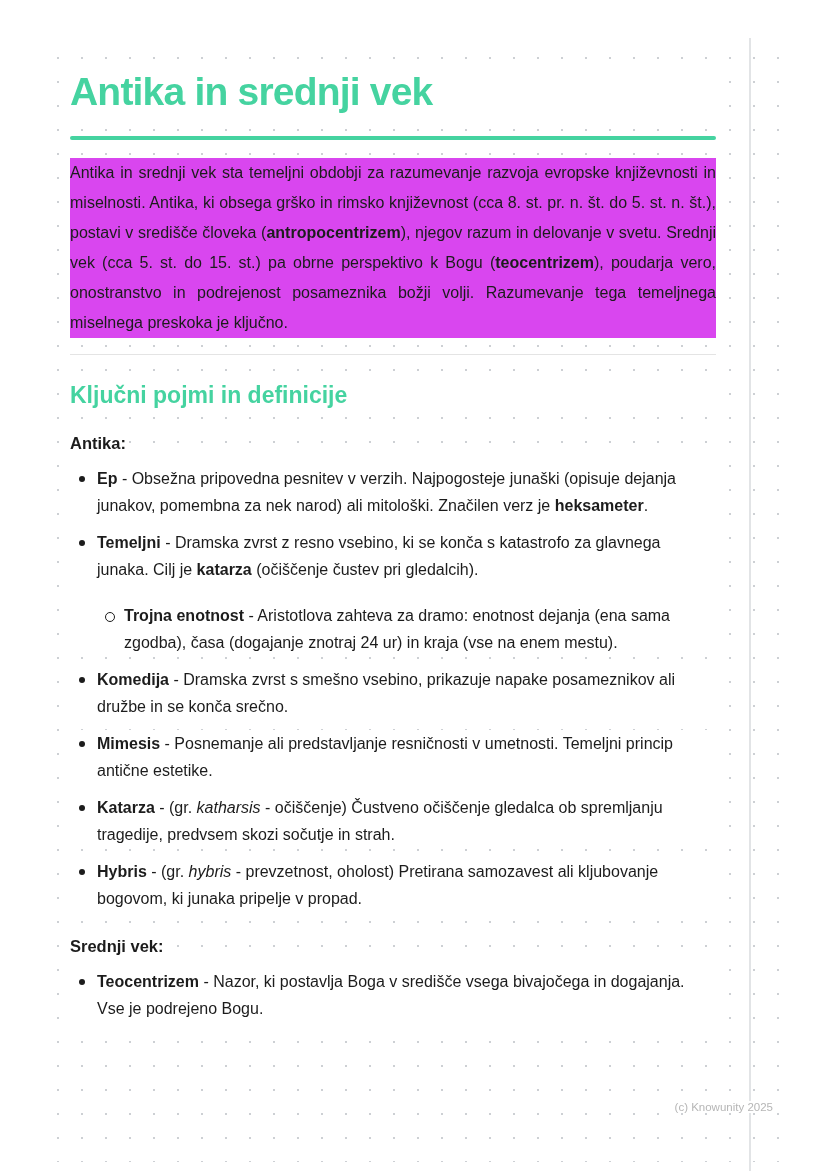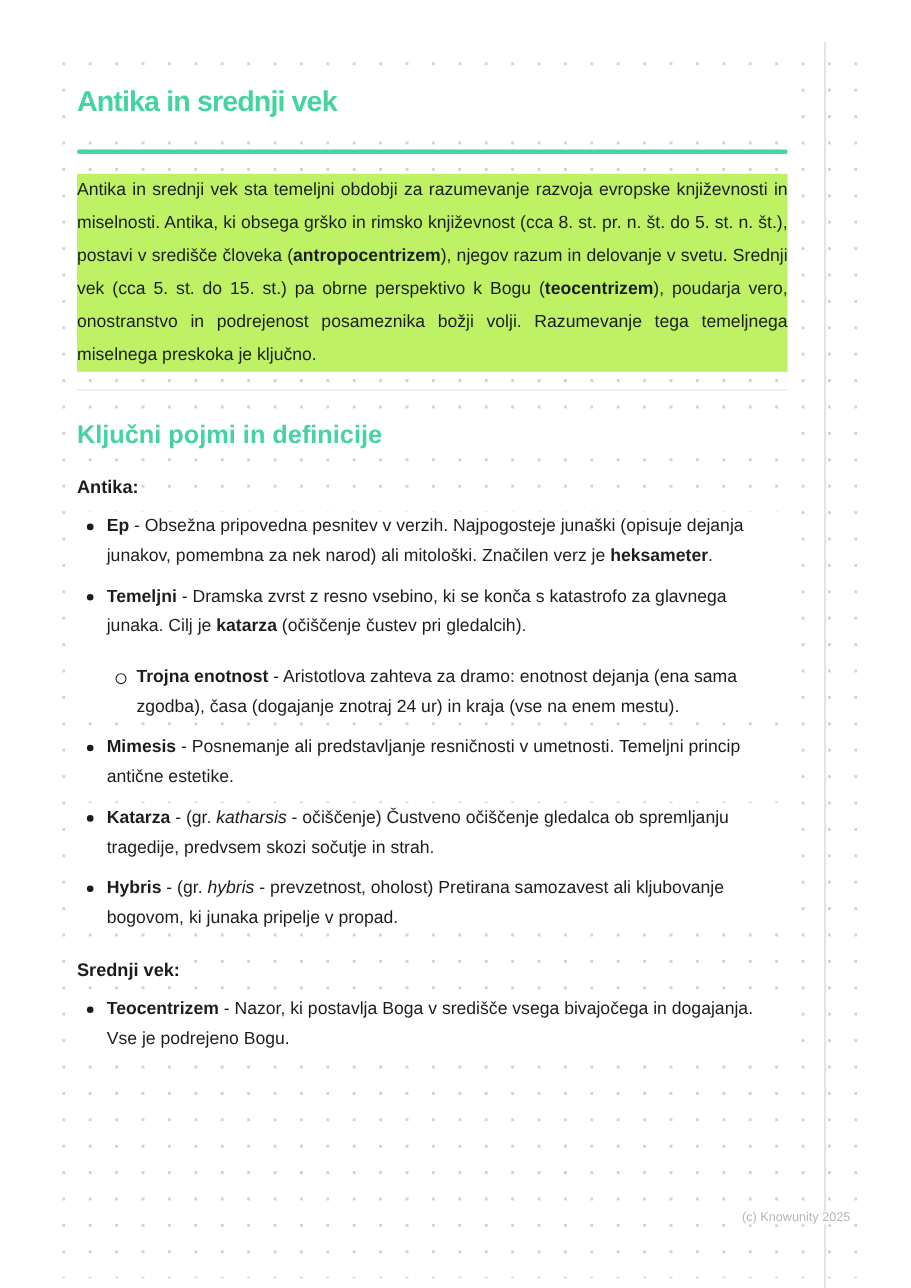"Antika in srednji vek" .doc-title { font-size: 26px -> 39px }
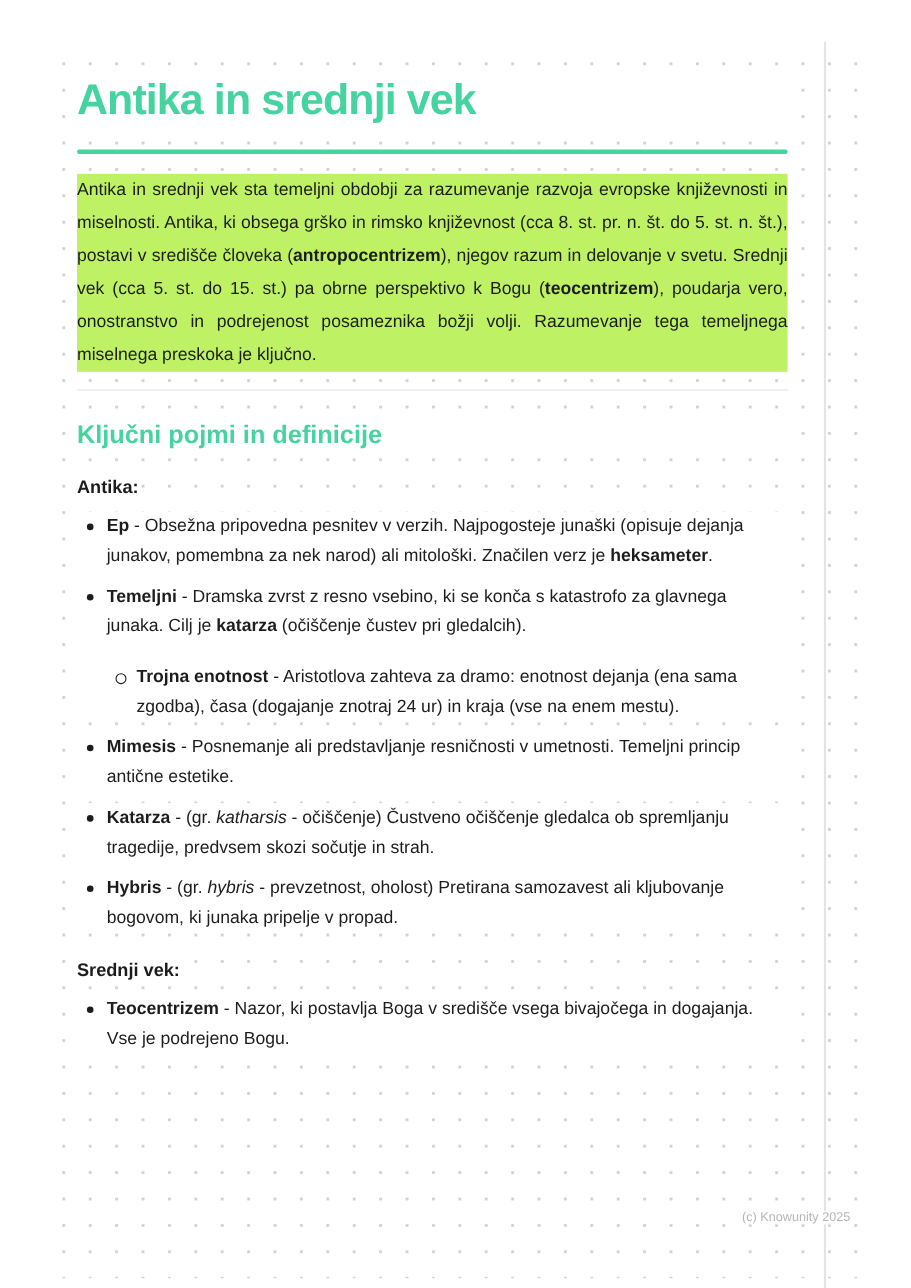"Antika in srednji vek sta" .body-par { background: #bef264 -> #d946ef }
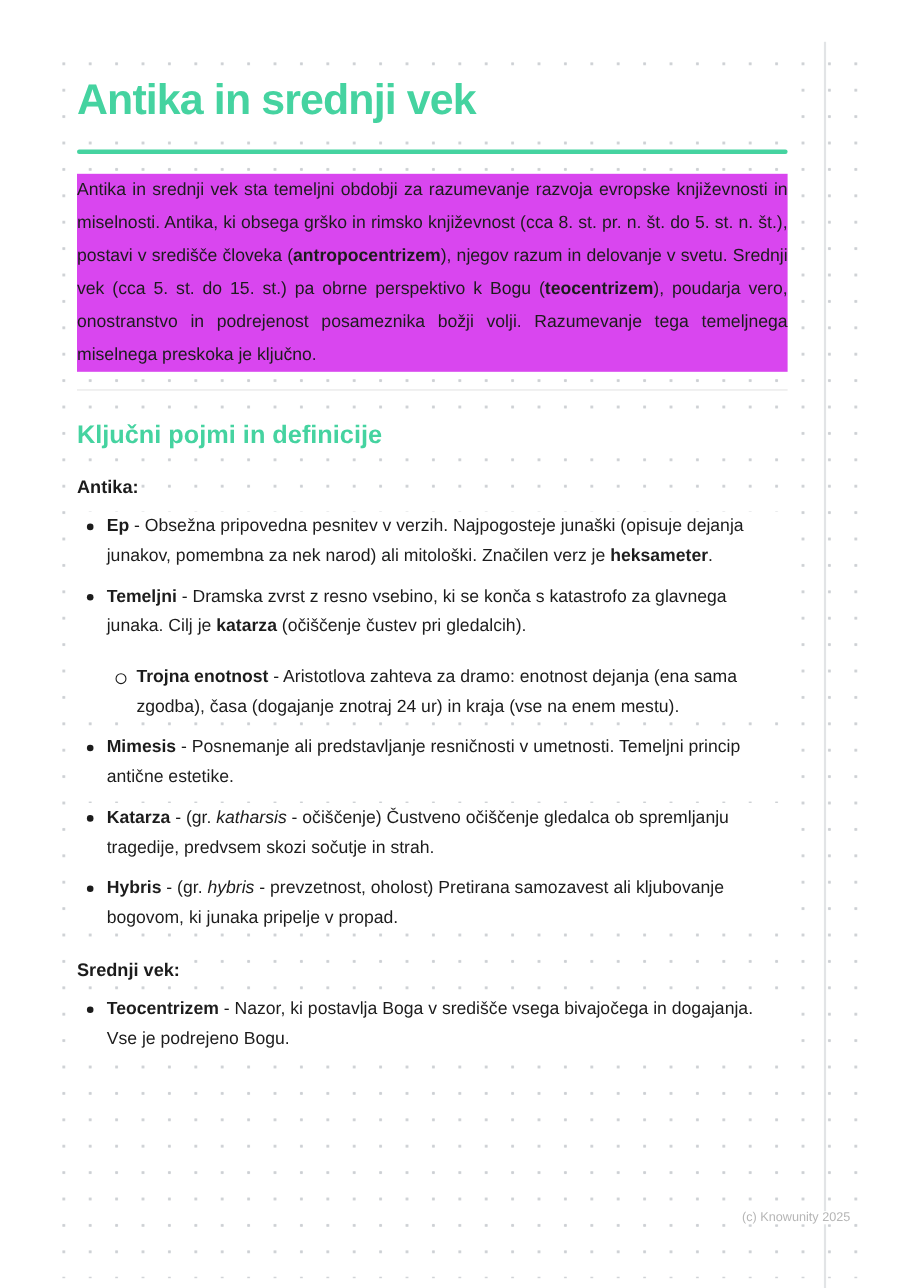"Komedija - Dramska zvrst s" li { html: none -> <li> <span><strong>Komedija</strong> - Dramska zvrst s smešno vsebino, prikazuje napake posameznikov ali družbe in se konča srečno.</span> </li> }
